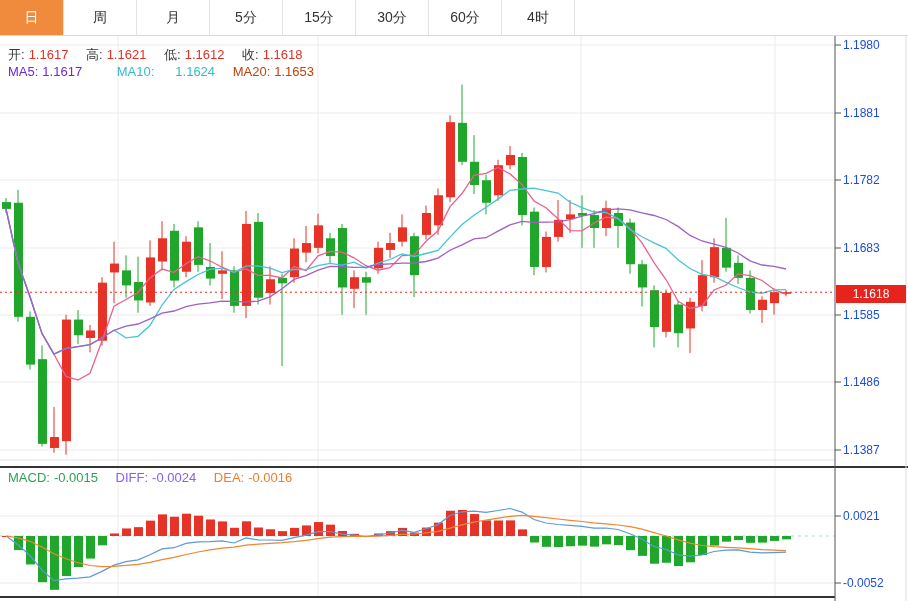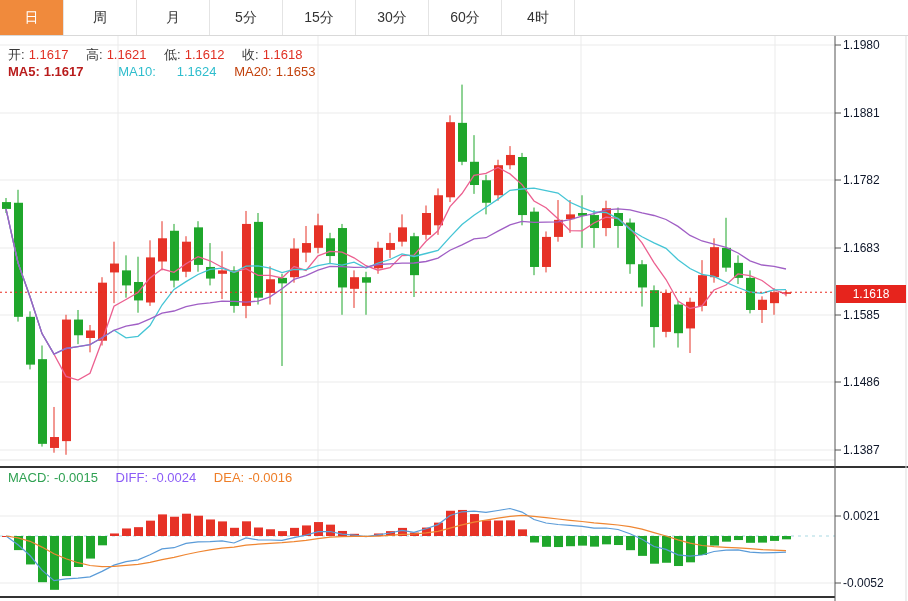"1.1980" .ax { color: #0f172a -> #1d4ed8 }
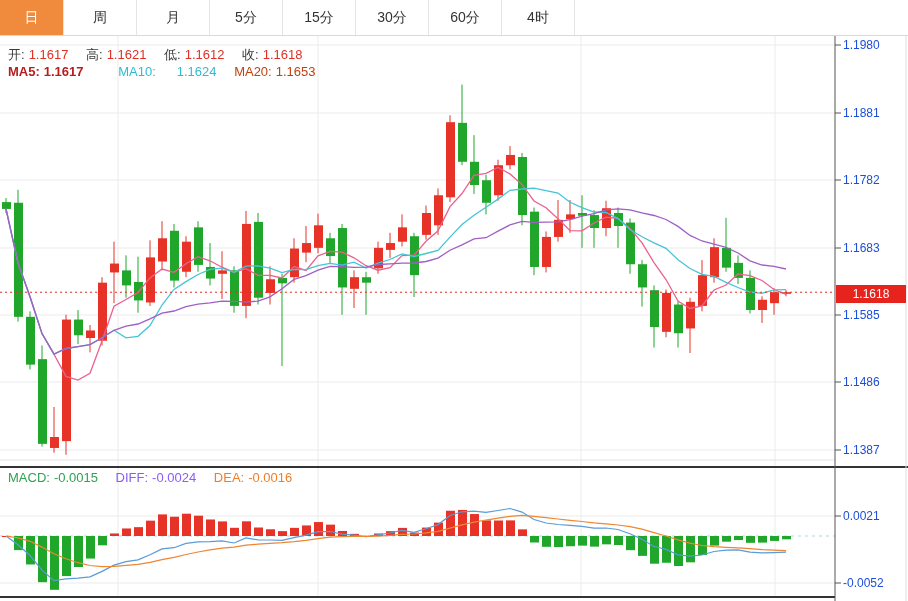"MA5:" .ma5 { color: #b91c1c -> #6d28d9; font-weight: bold -> none }
